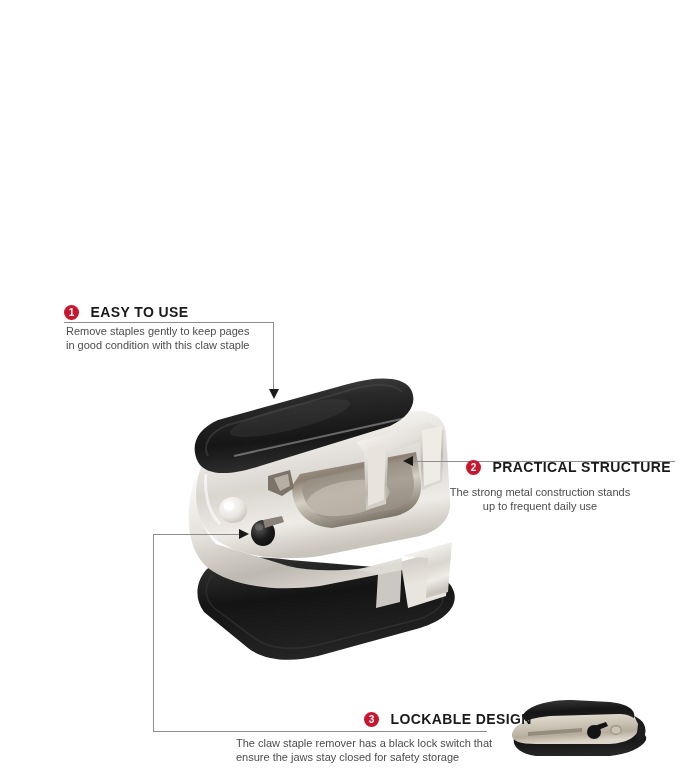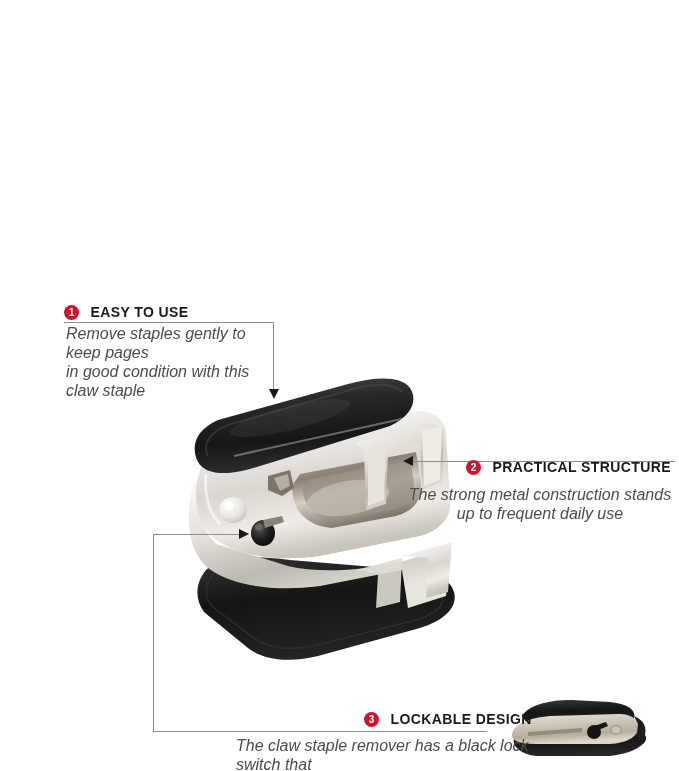"Remove staples gently to keep" .c-body { font-size: 16px -> 11px; font-style: italic -> none; line-height: 19px -> 14px }
